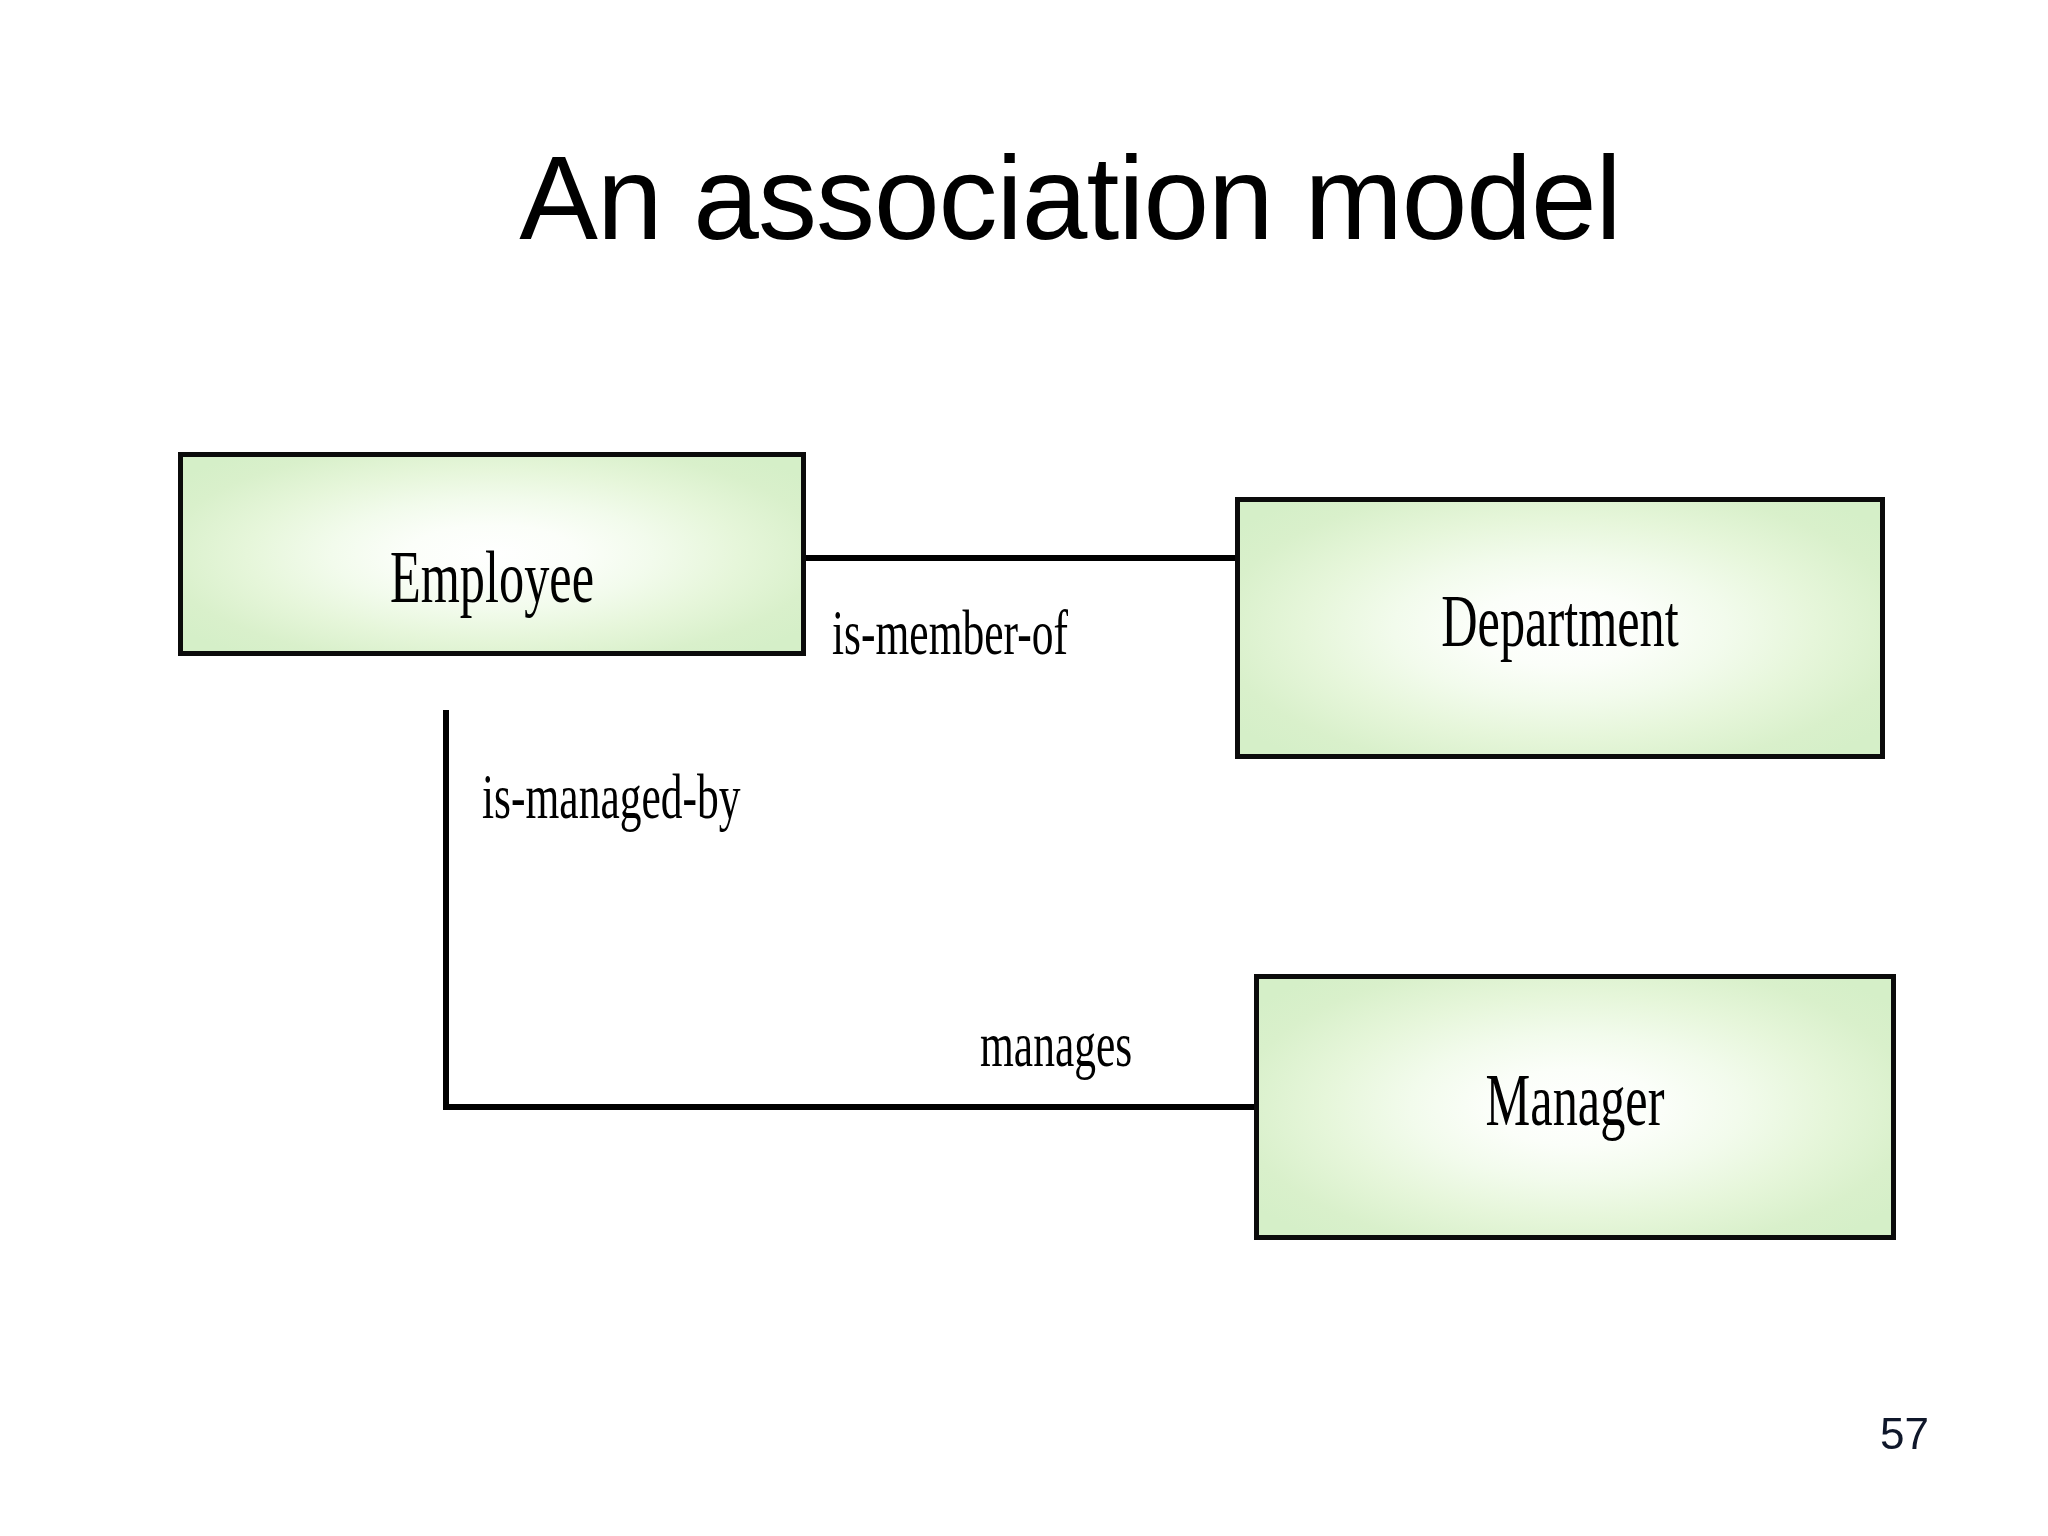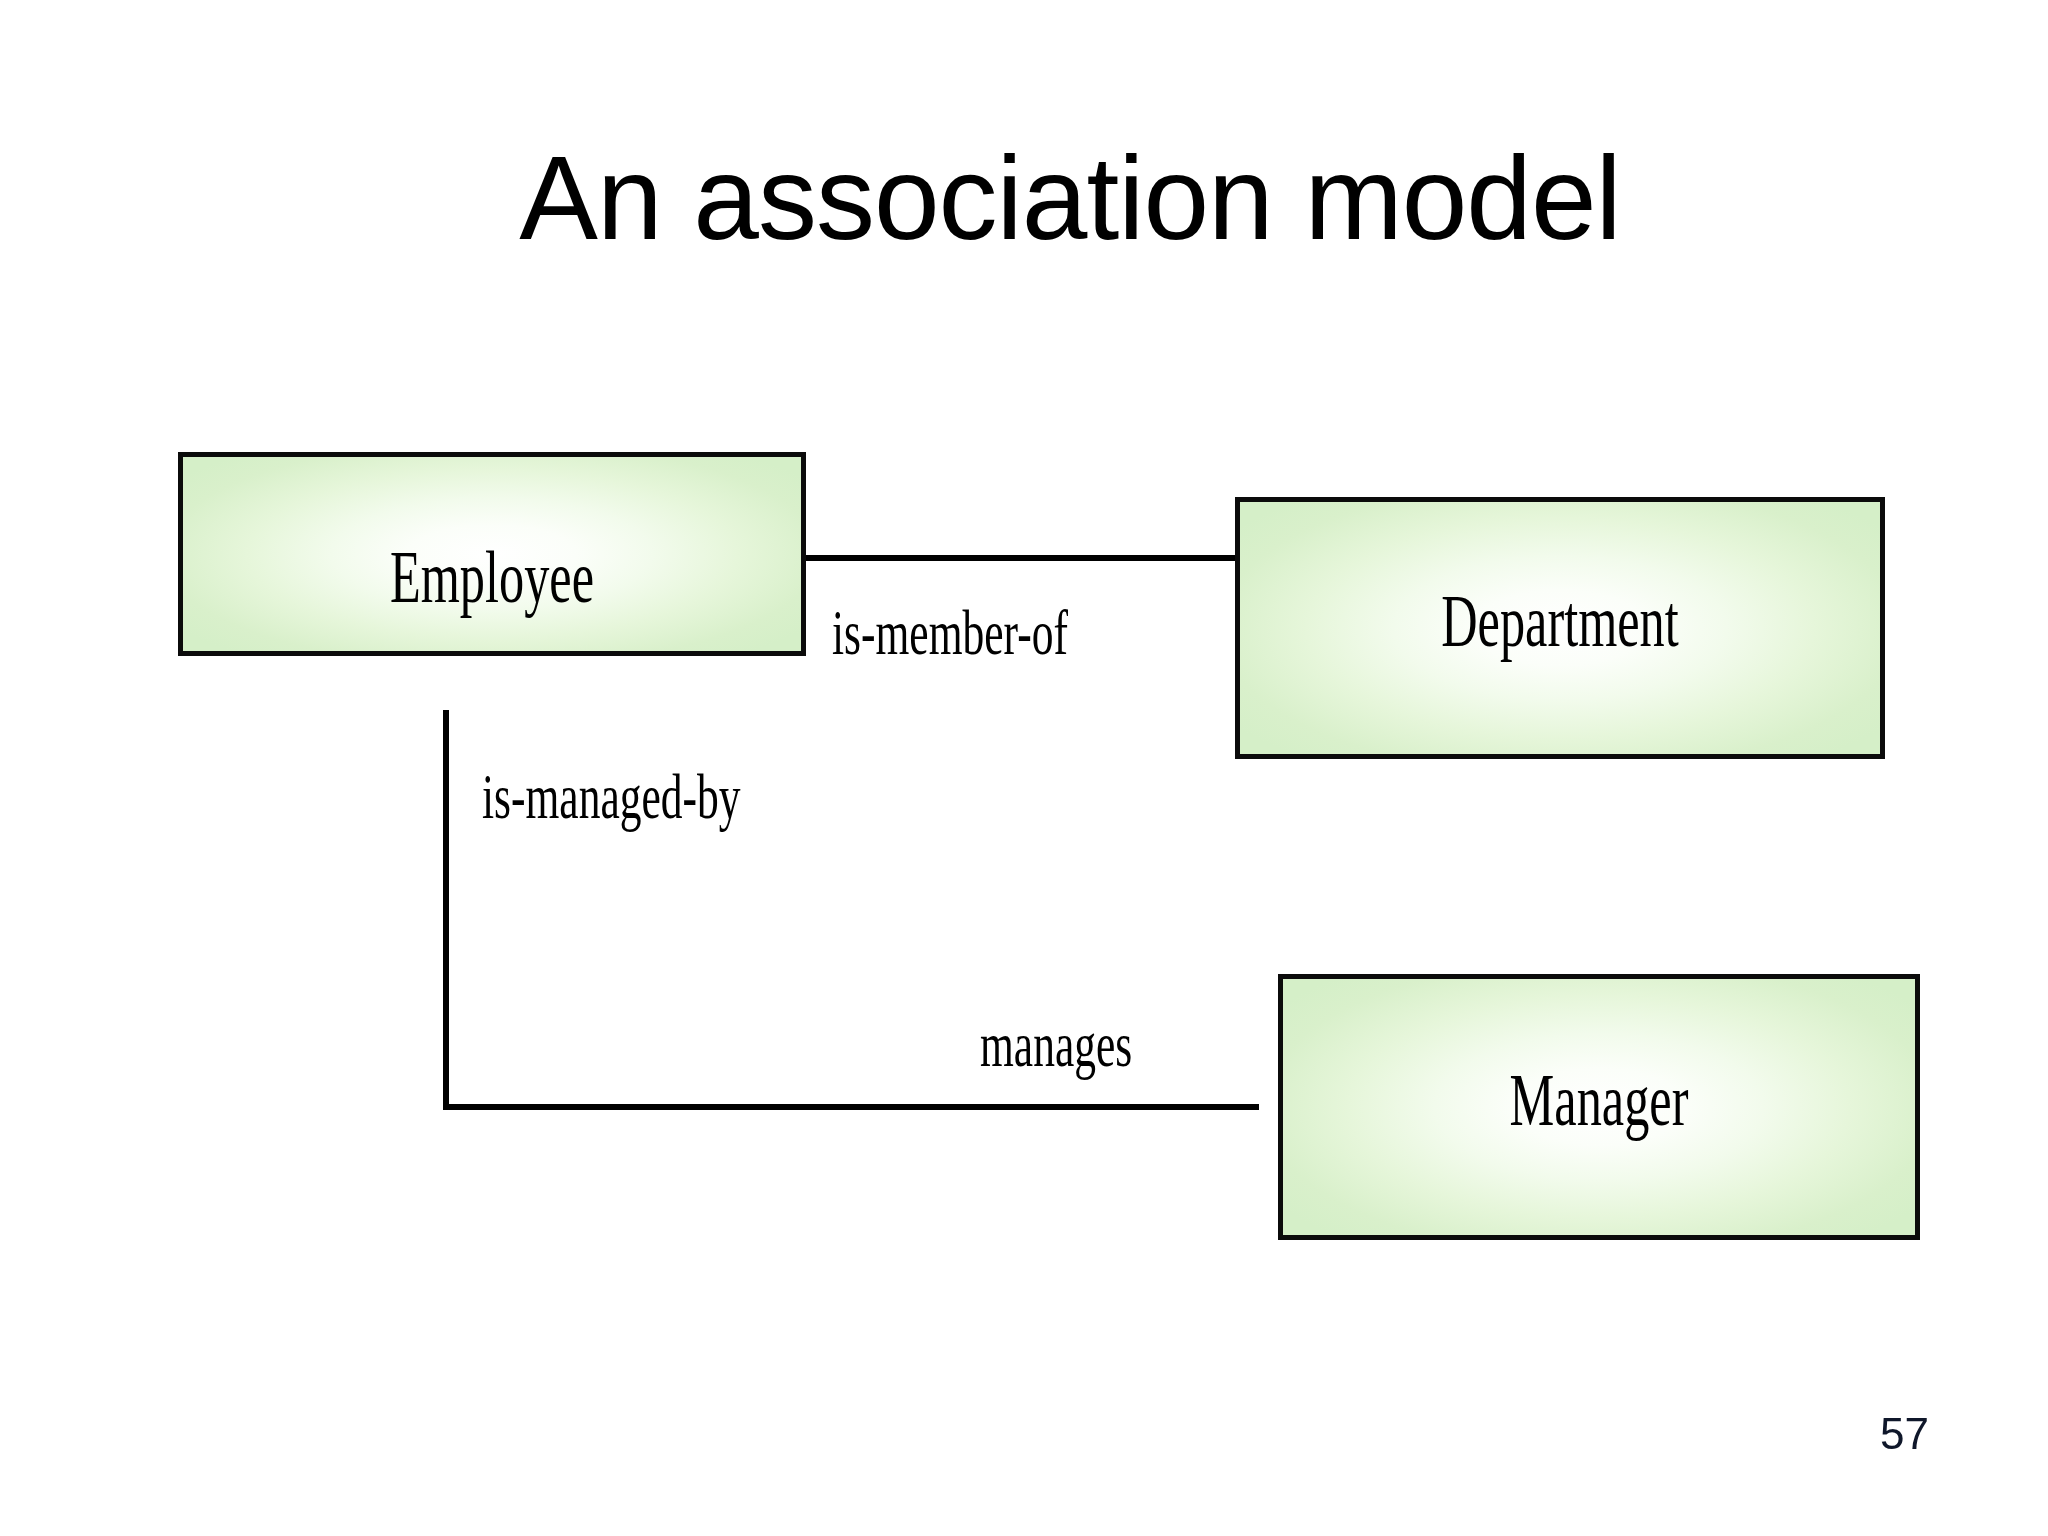"Manager" #box-manager { margin-left: 24px -> none }
